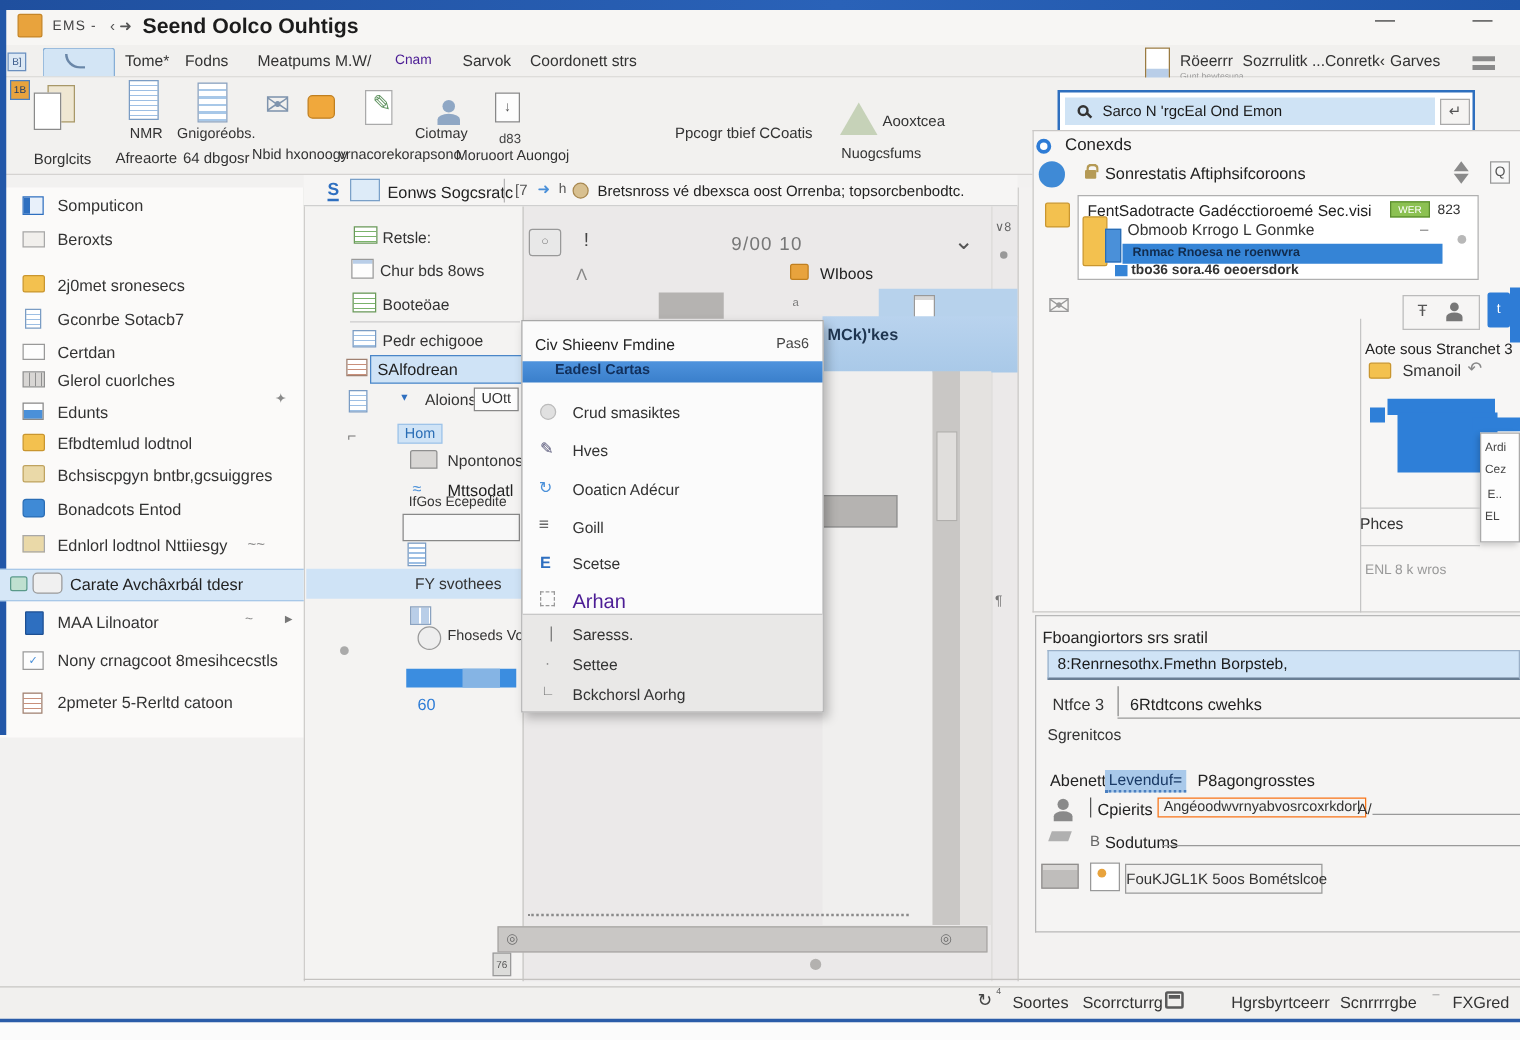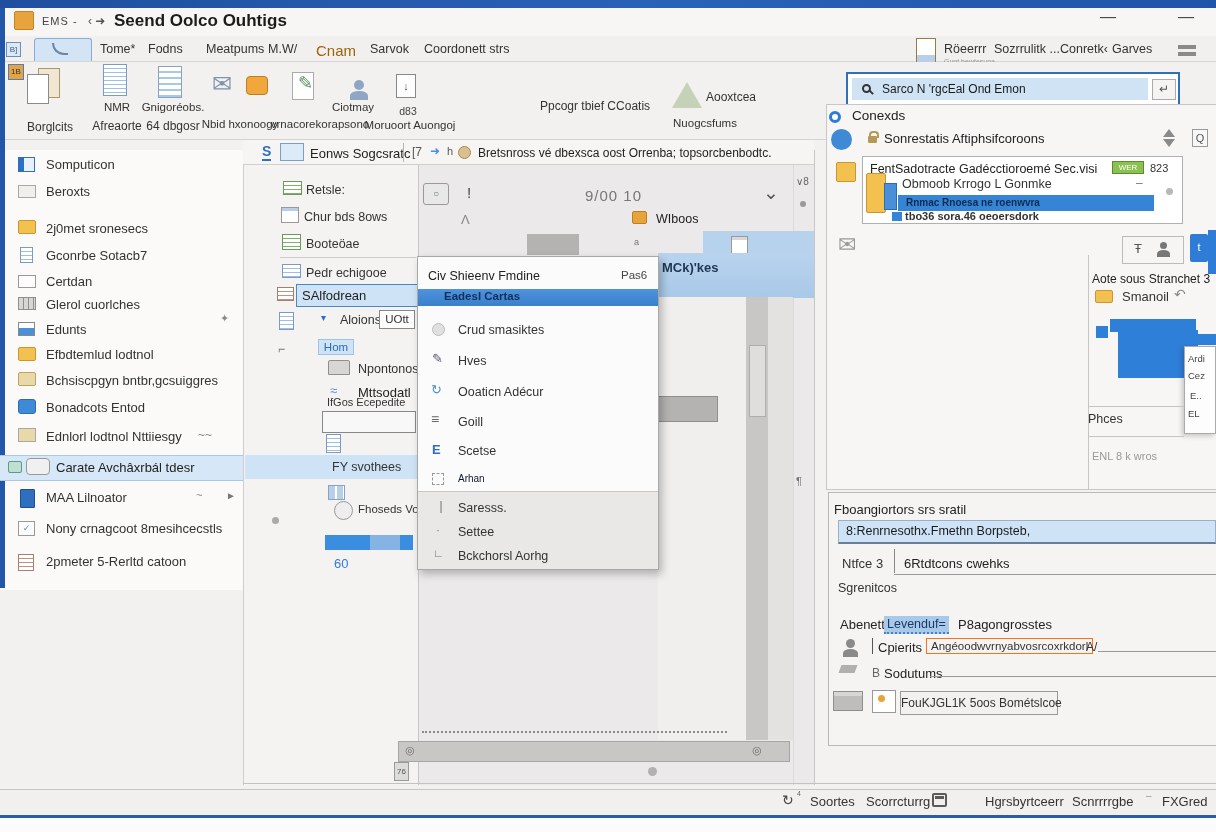"Cnam" span.x { color: #a16207 -> #4c1d95; font-size: 15px -> 11px }
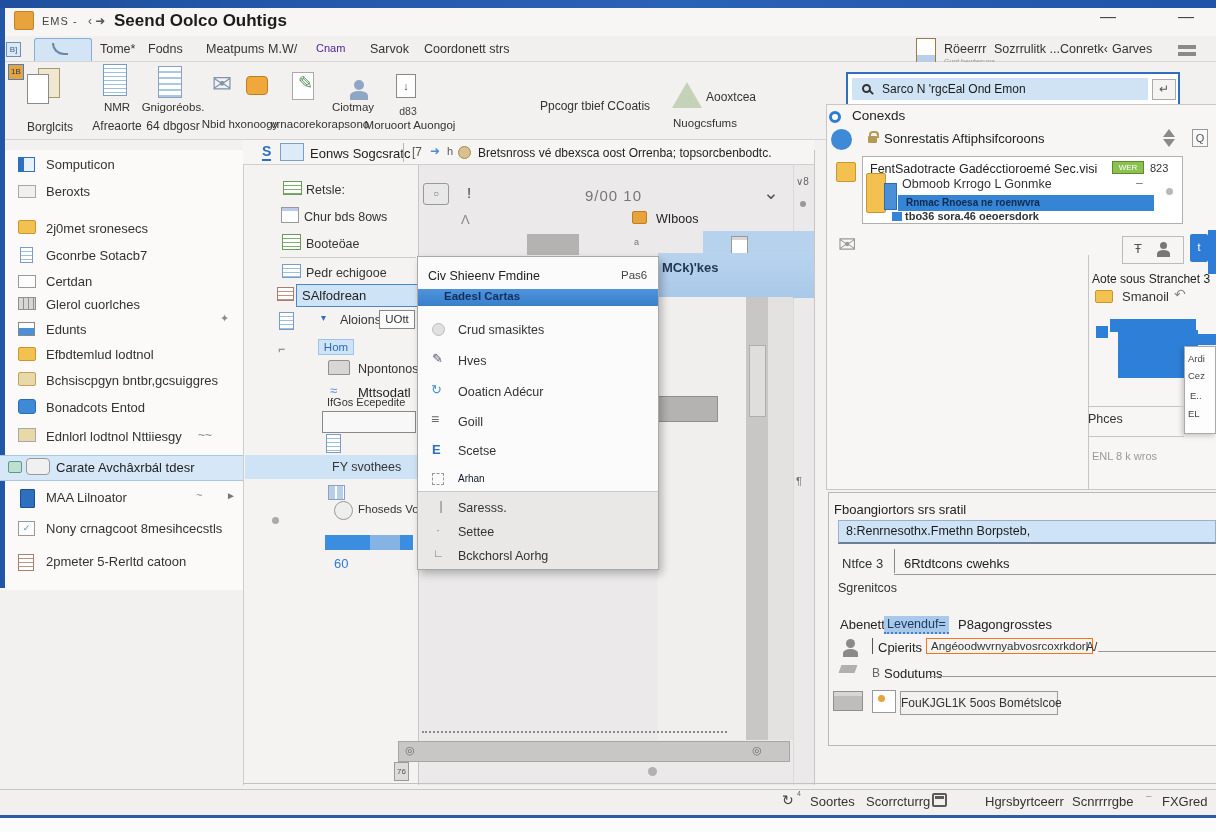"Arhan" span.x { color: #0f172a -> #4c1d95; font-size: 10px -> 16px }
